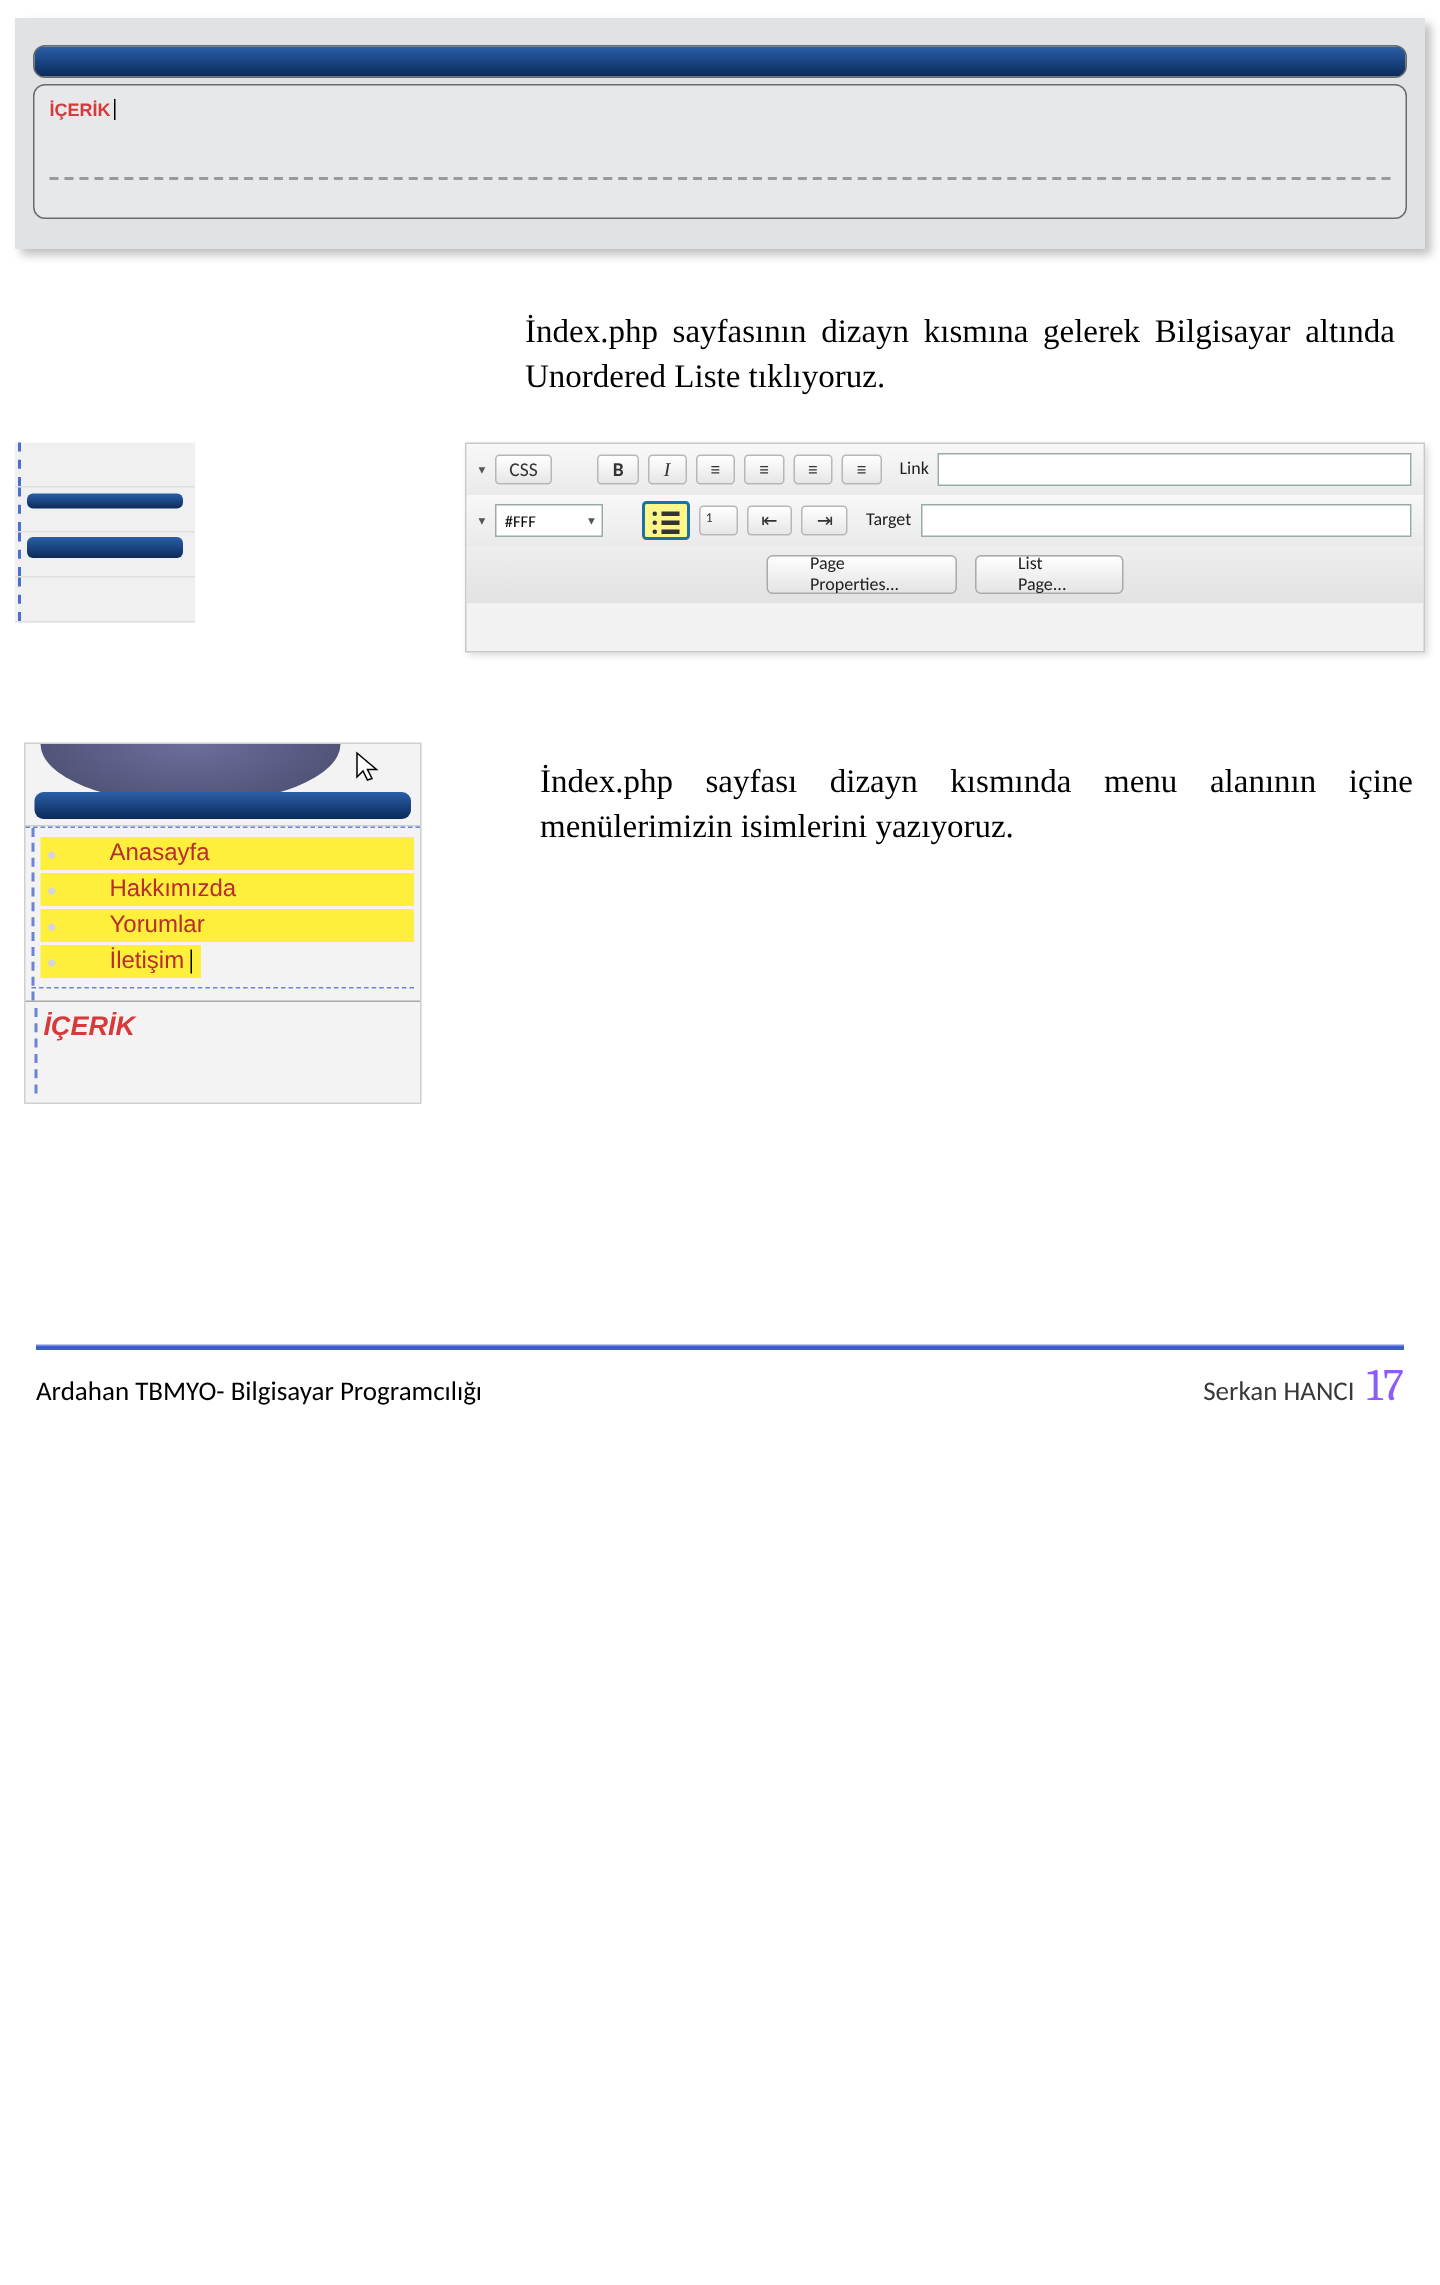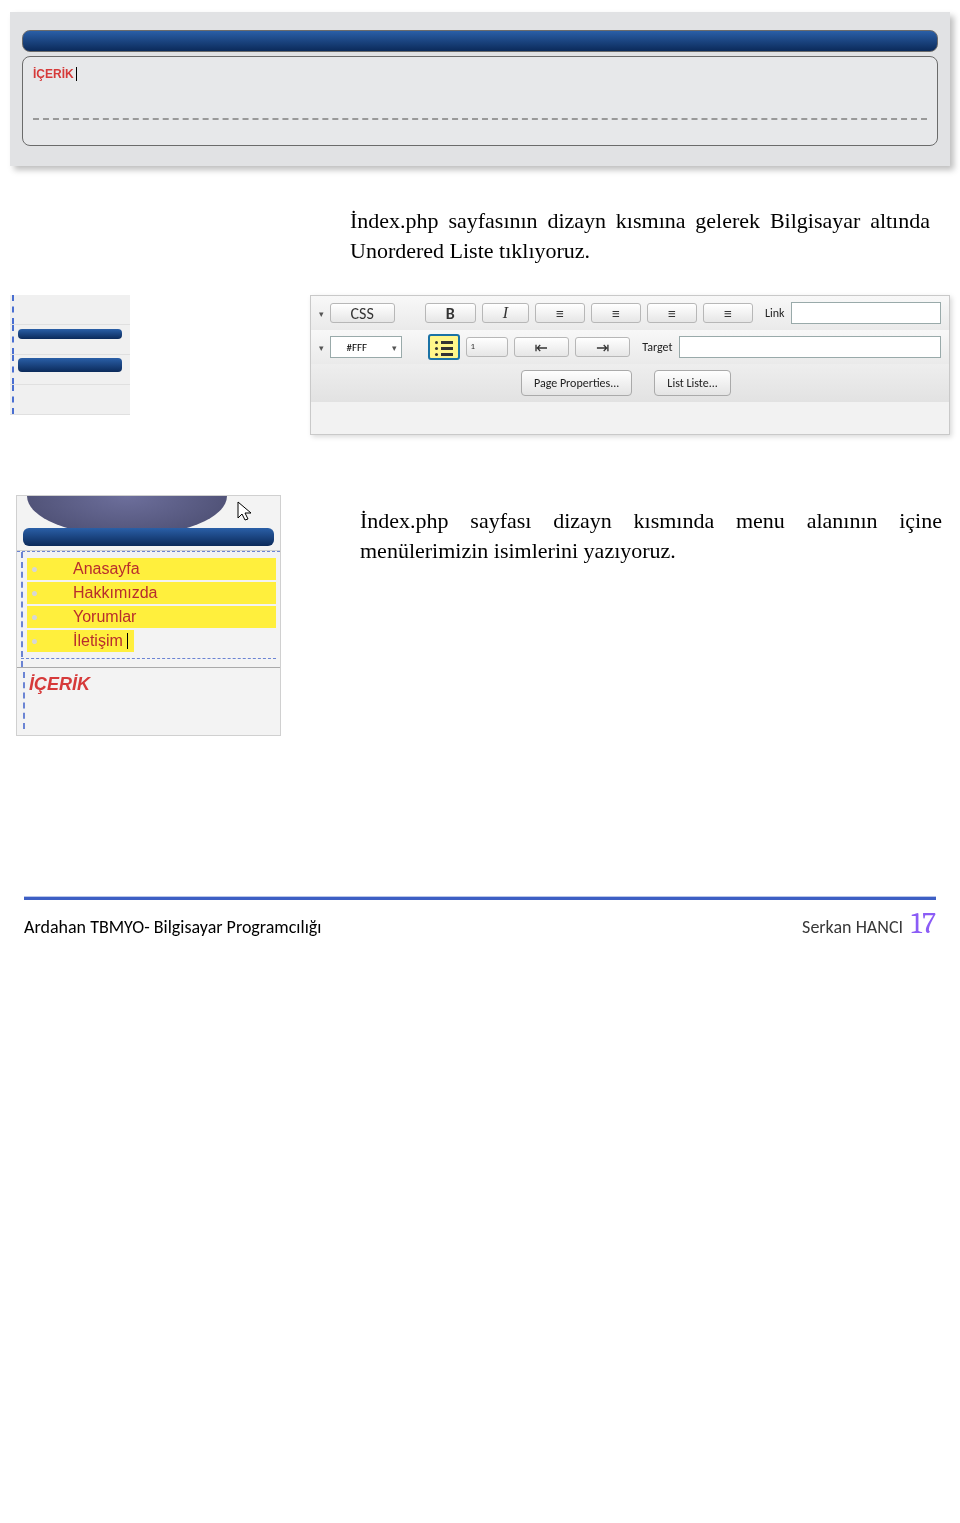"CSS" .tb-btn { font-size: 16px -> 13px; padding: 0 20px -> 0 9px }
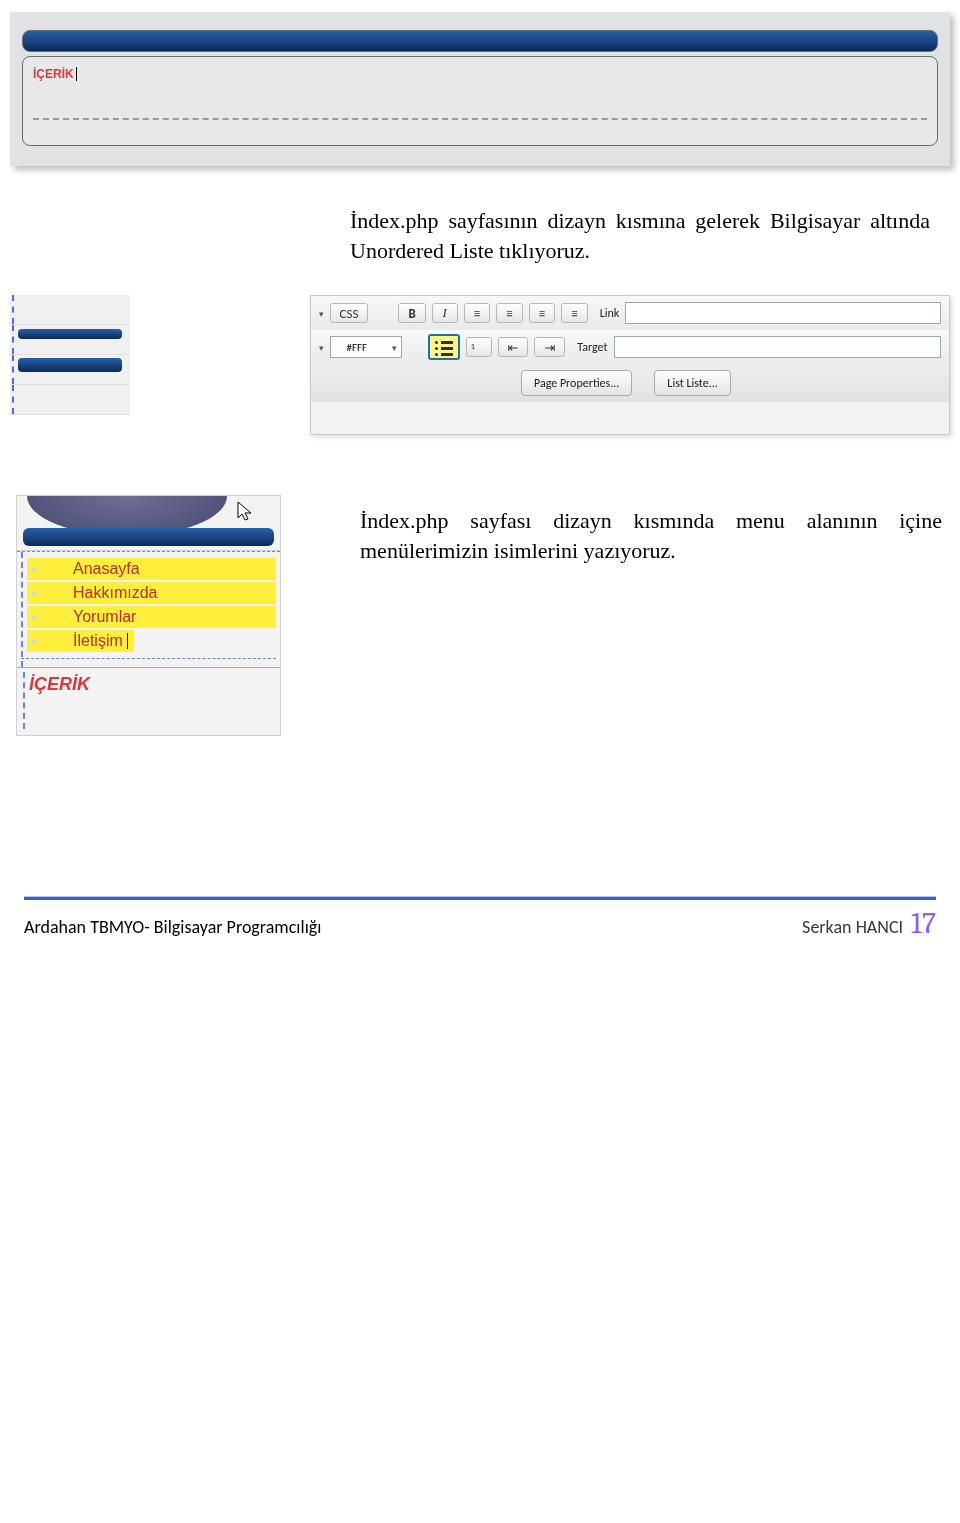"#FFF" .tb-sel { padding: 0 16px -> 0 6px }
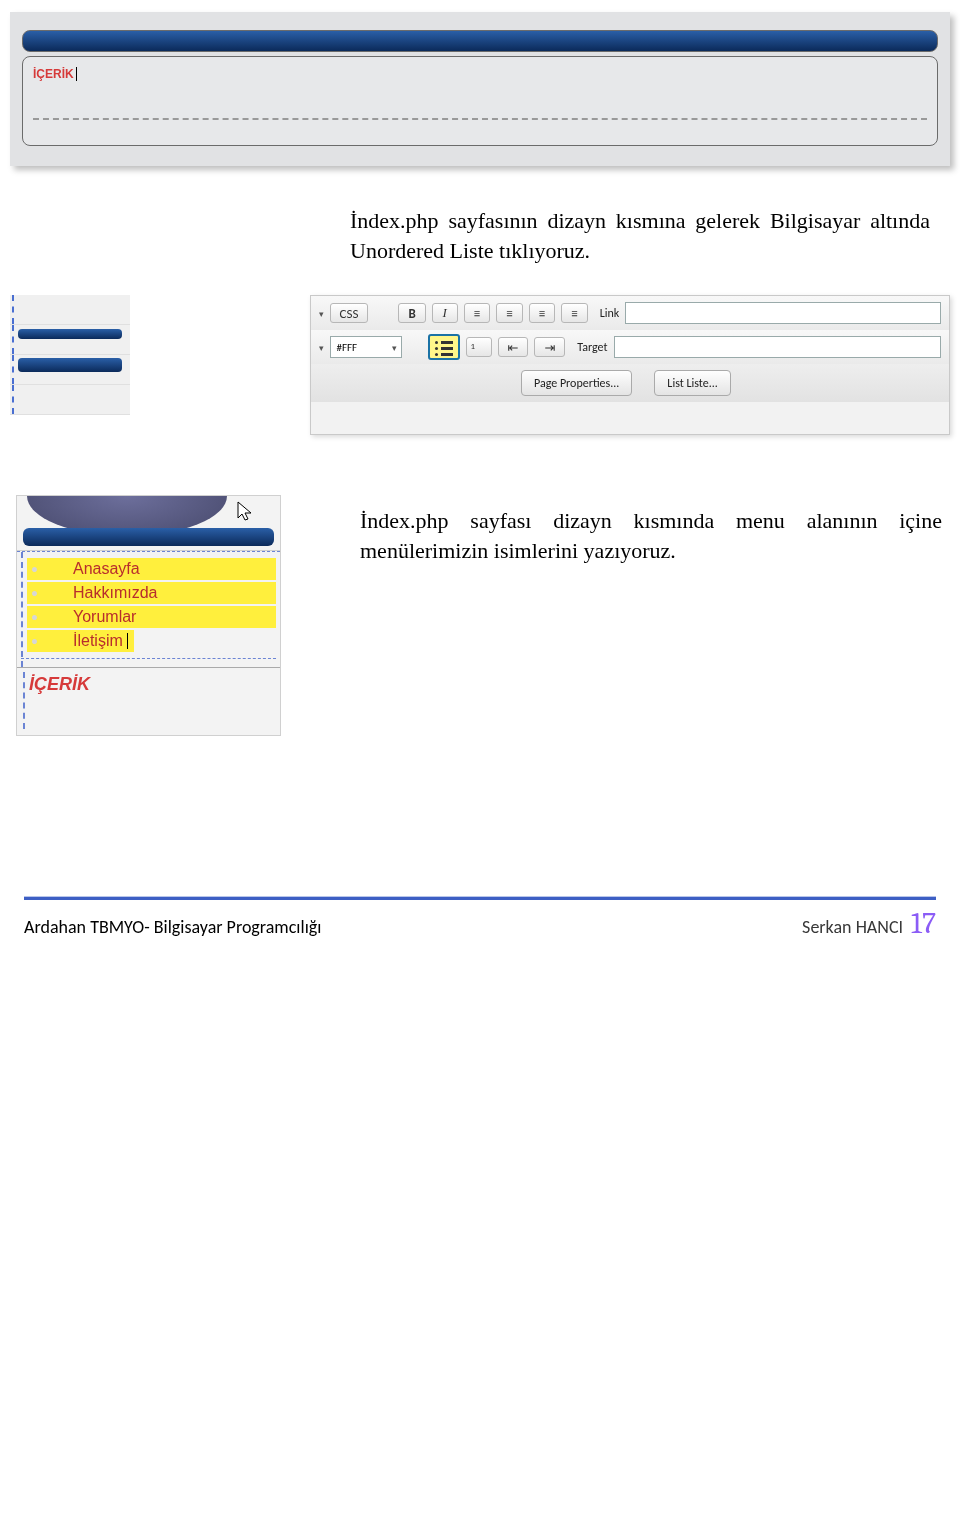"Page Properties..." .big-btn { margin-left: 10px -> none; padding: 0 12px -> 0 28px }
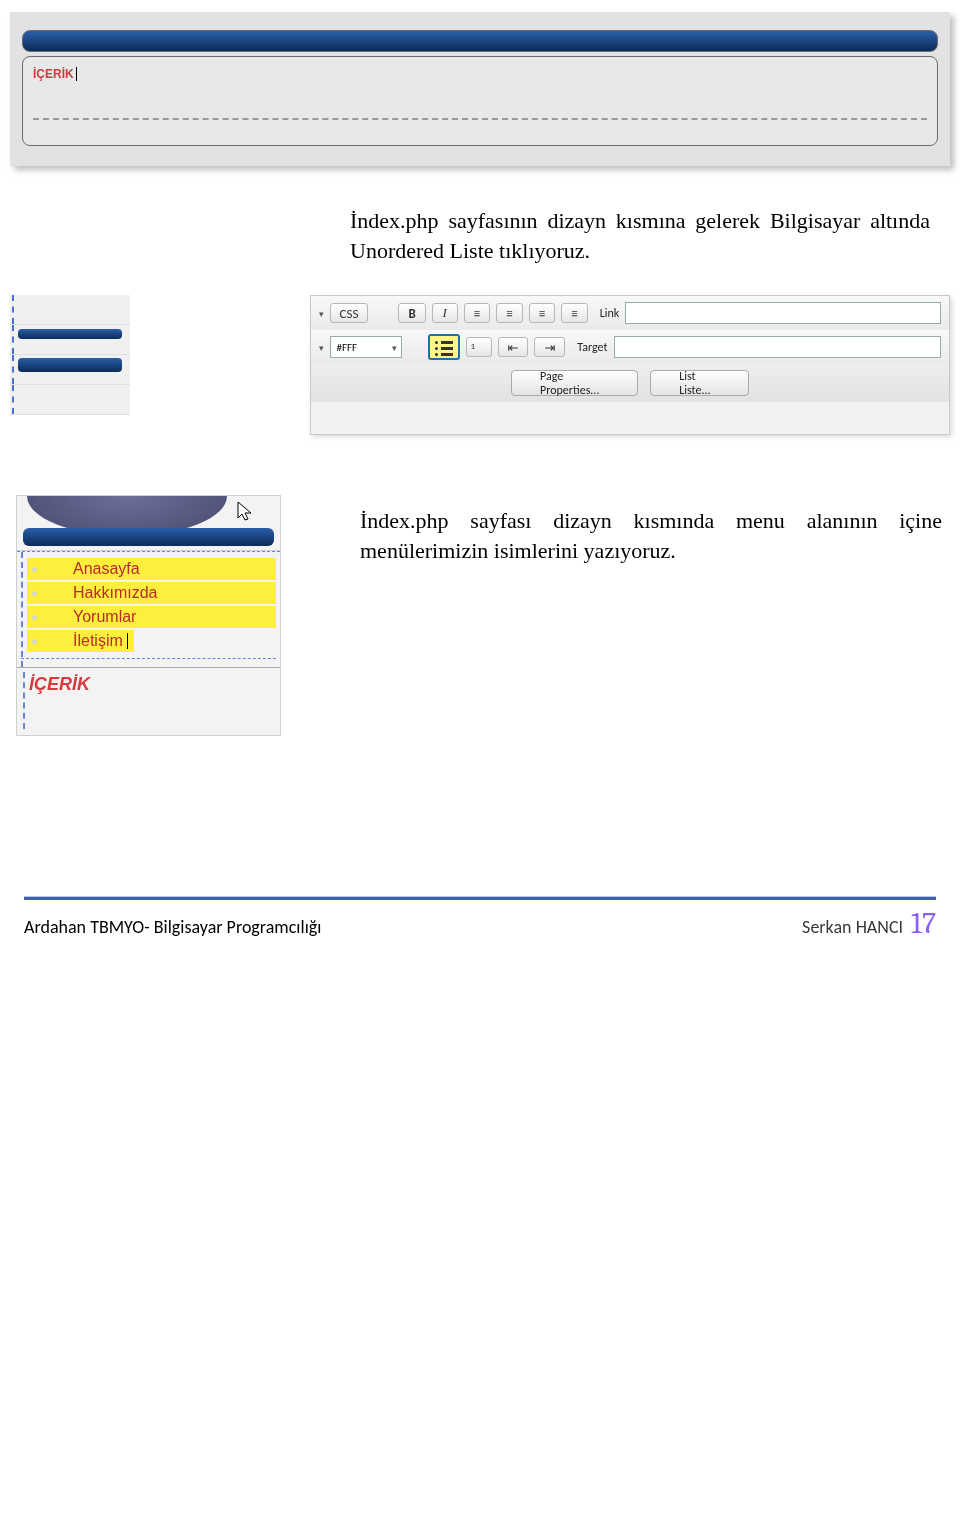"List Liste..." span.big-btn { text: Liste -> Page }
